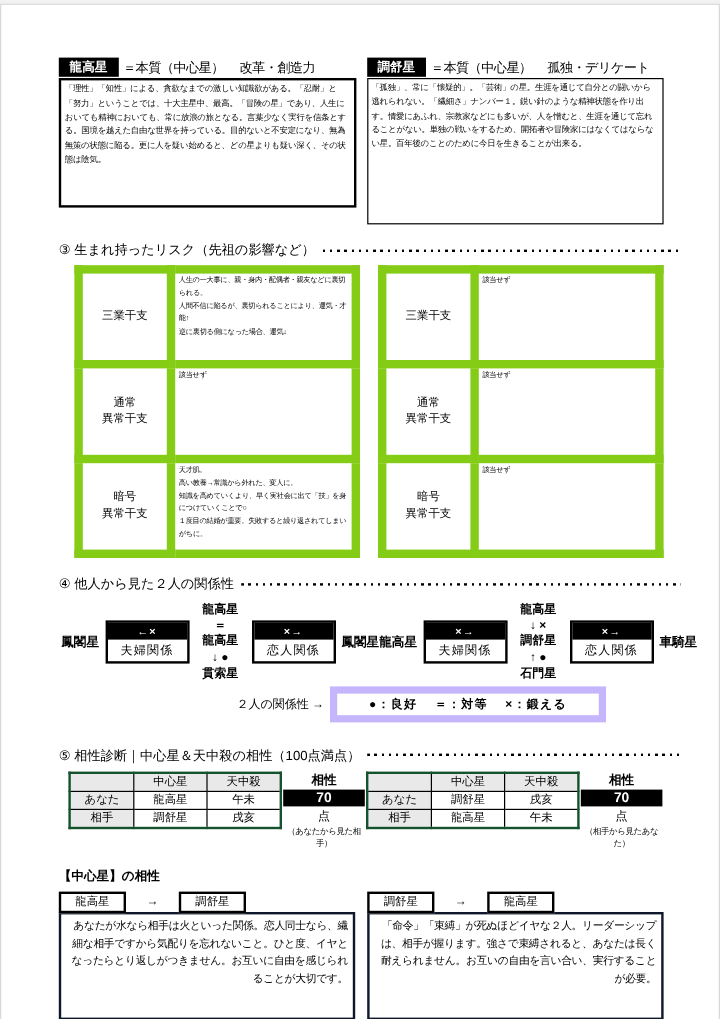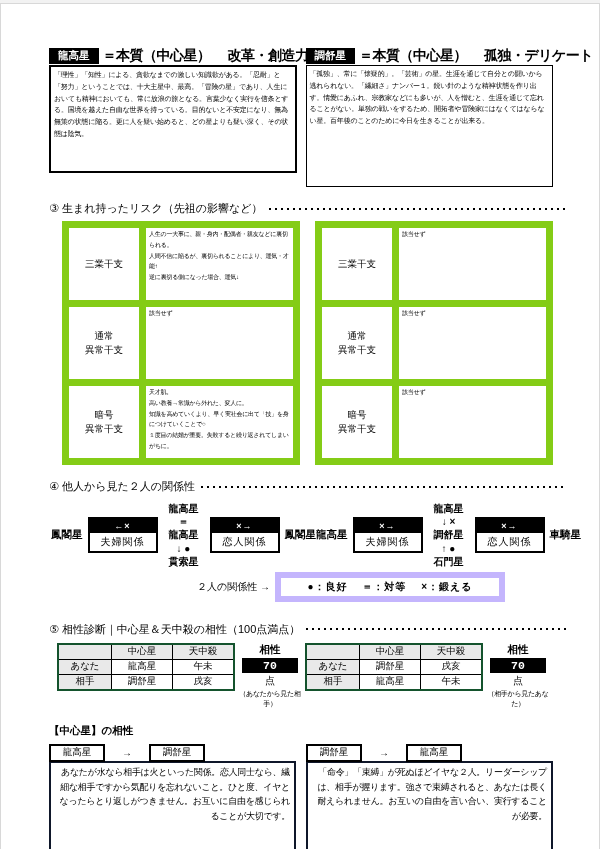"＝本質（中心星） 改革・創造力" .intro-sub { font-size: 14px -> 11px; font-weight: bold -> normal }
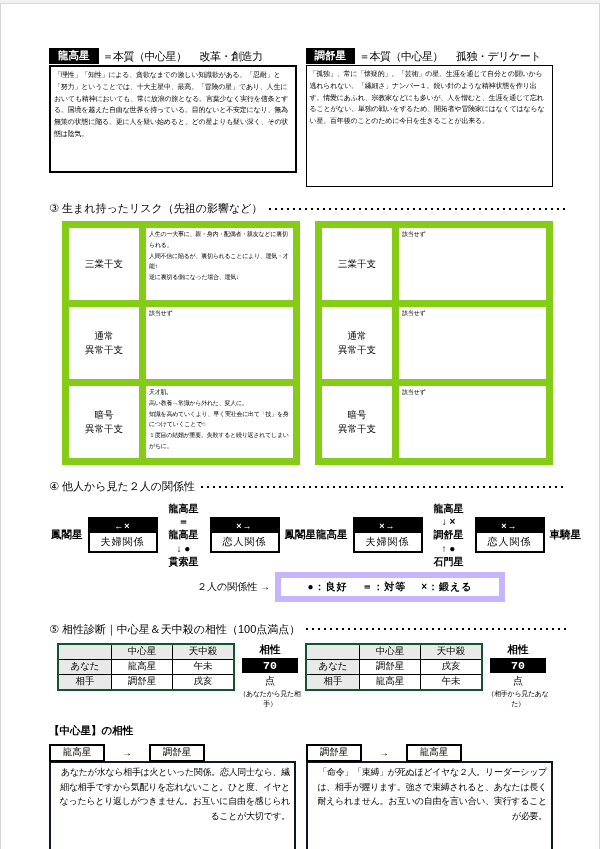"相性" .score-block { font-family: Liberation Mono, monospace -> none }
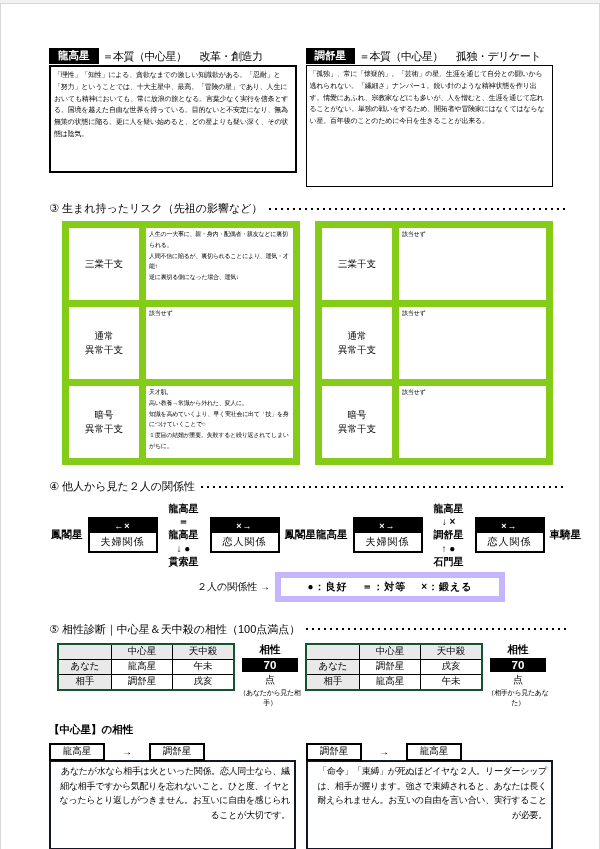"70" .score-value { width: 56px -> 68px }
